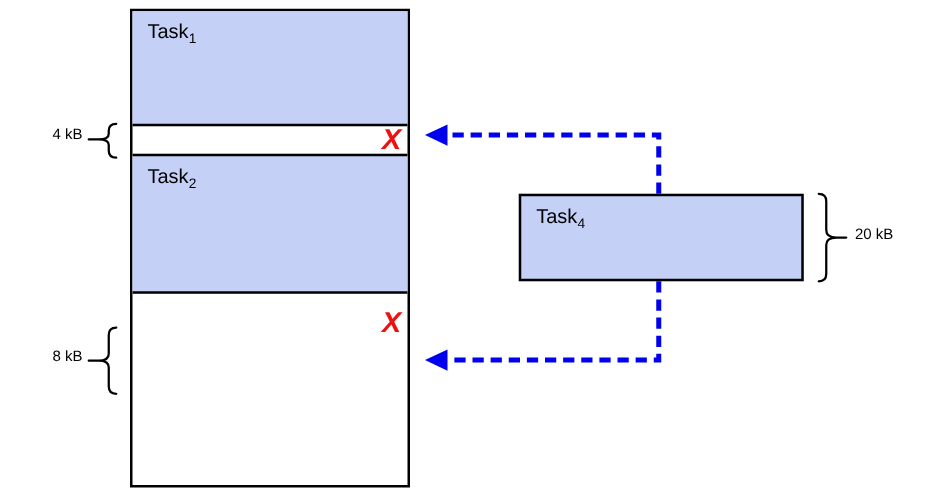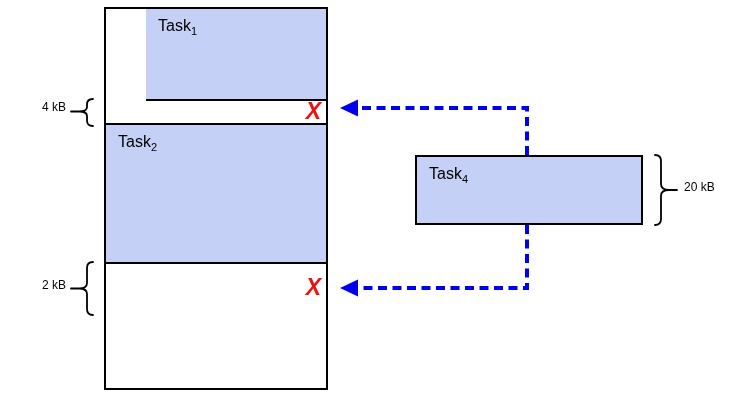"Task1" .seg-task1 { margin-left: 40px -> none }
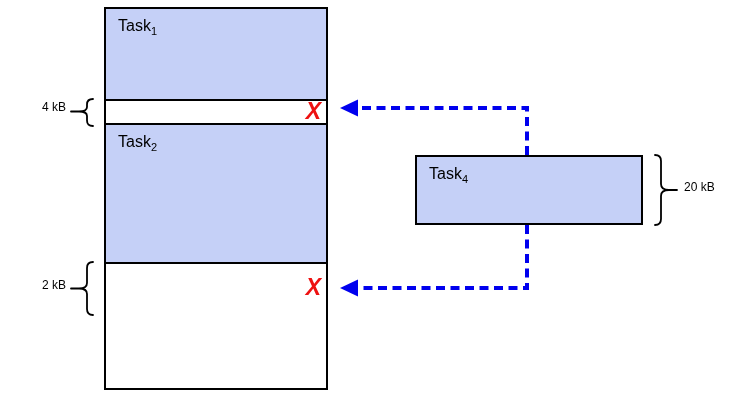"Task2" .seg-task2 { height: 141px -> 112px }
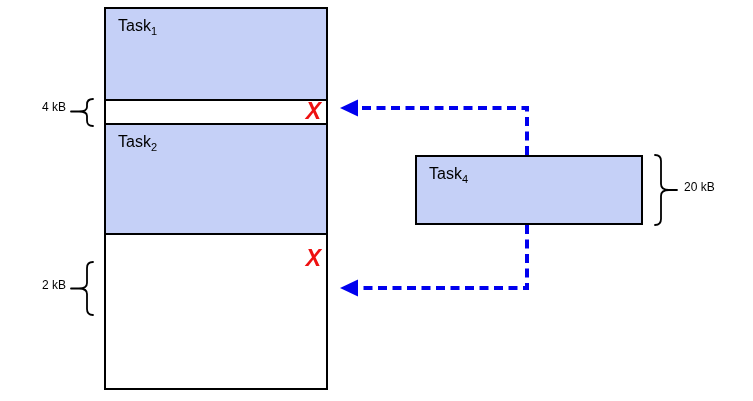"2 kB" div.size-label { text: 2 -> 8 }
